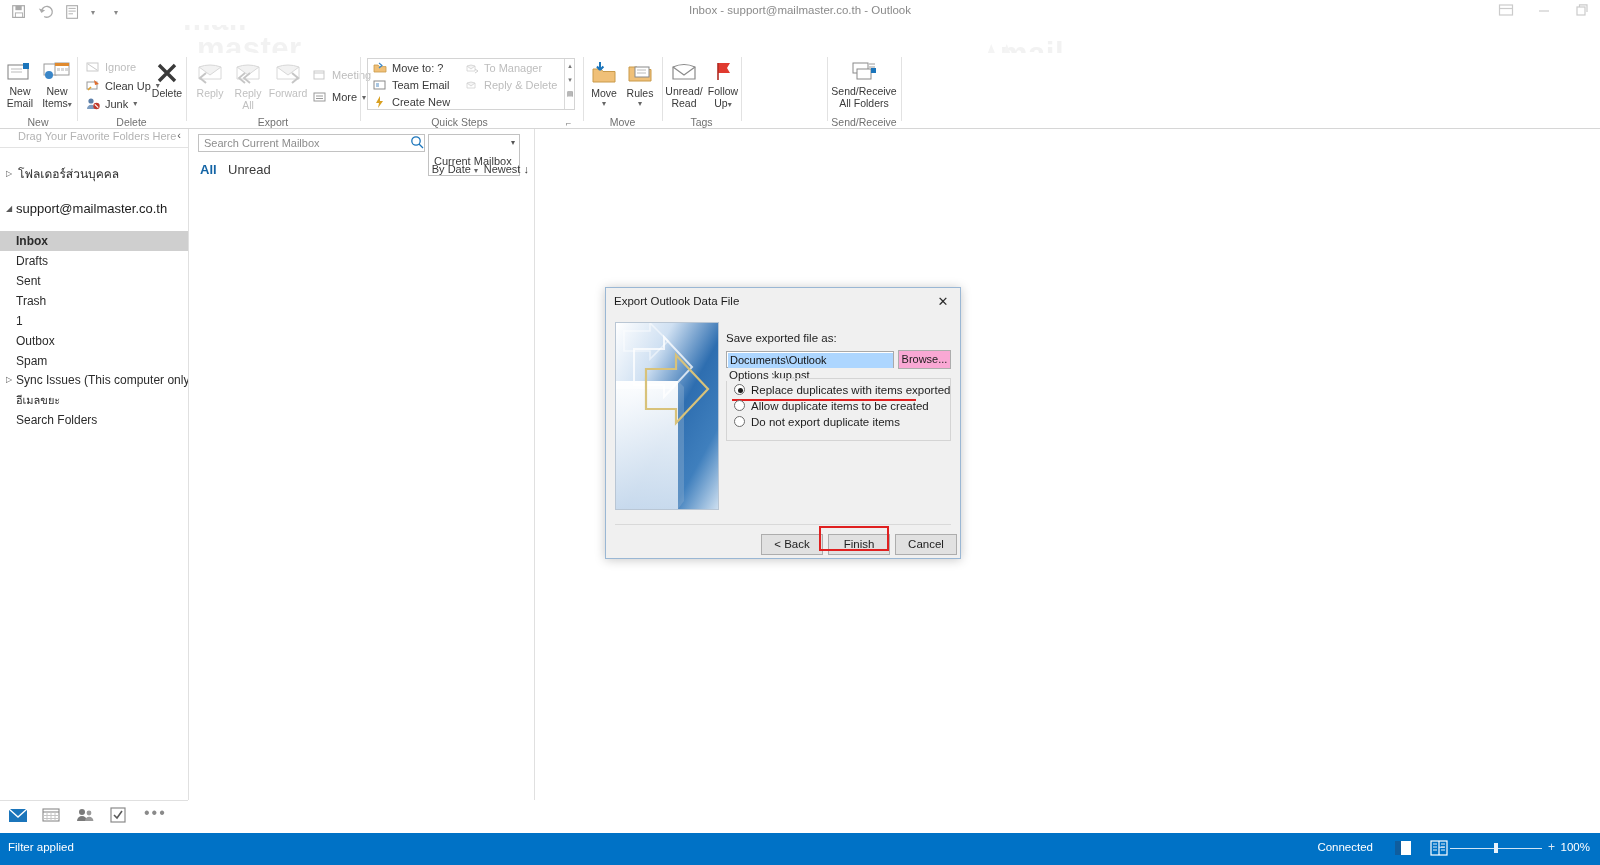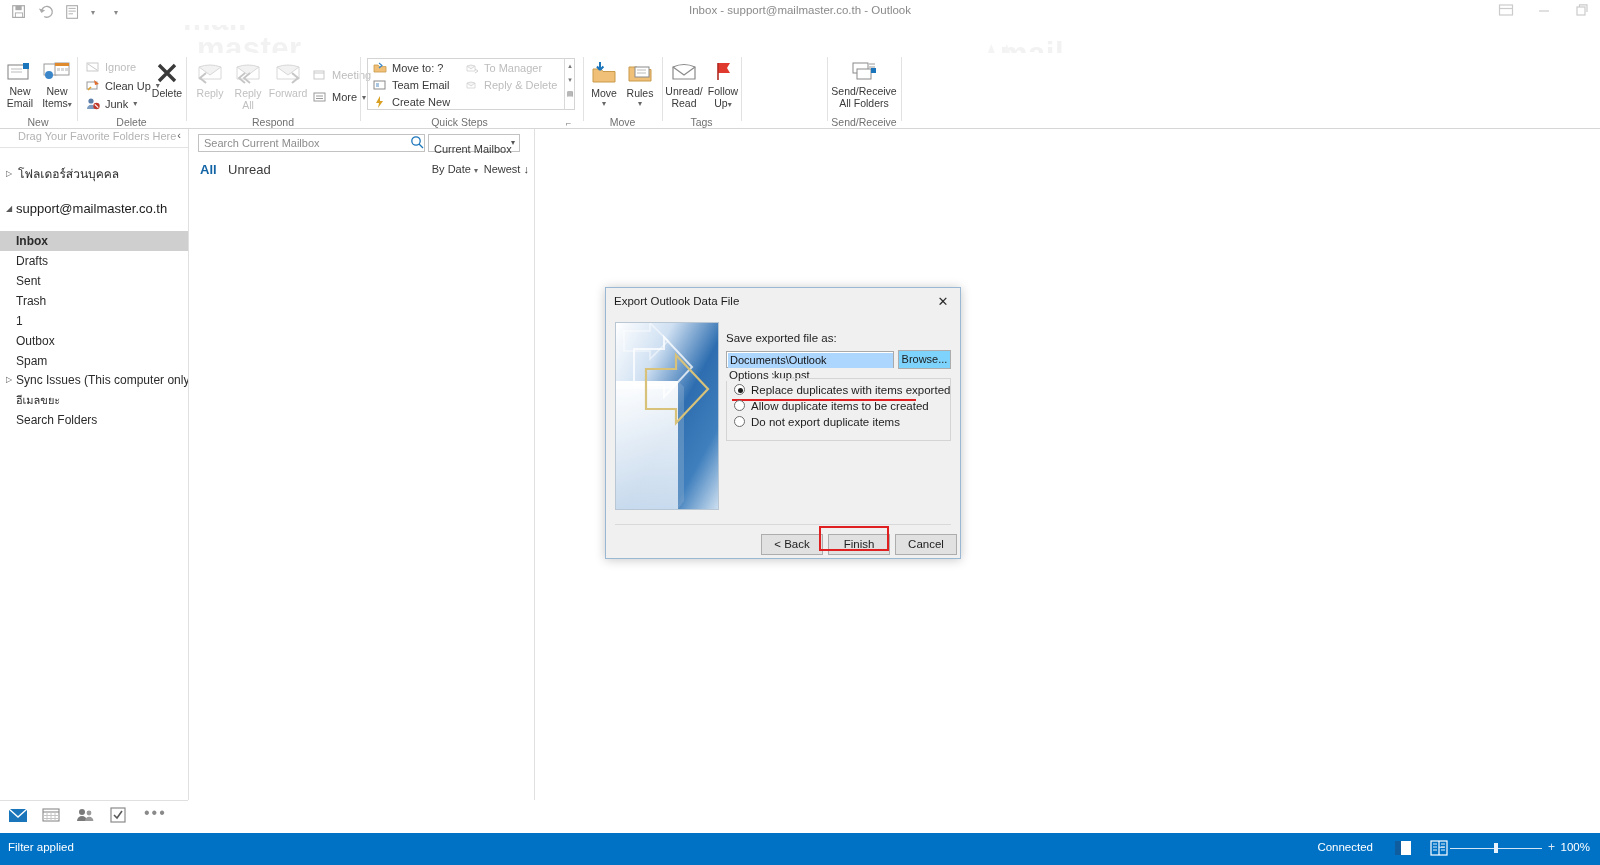"Respond" div.glabel { text: Respond -> Export }
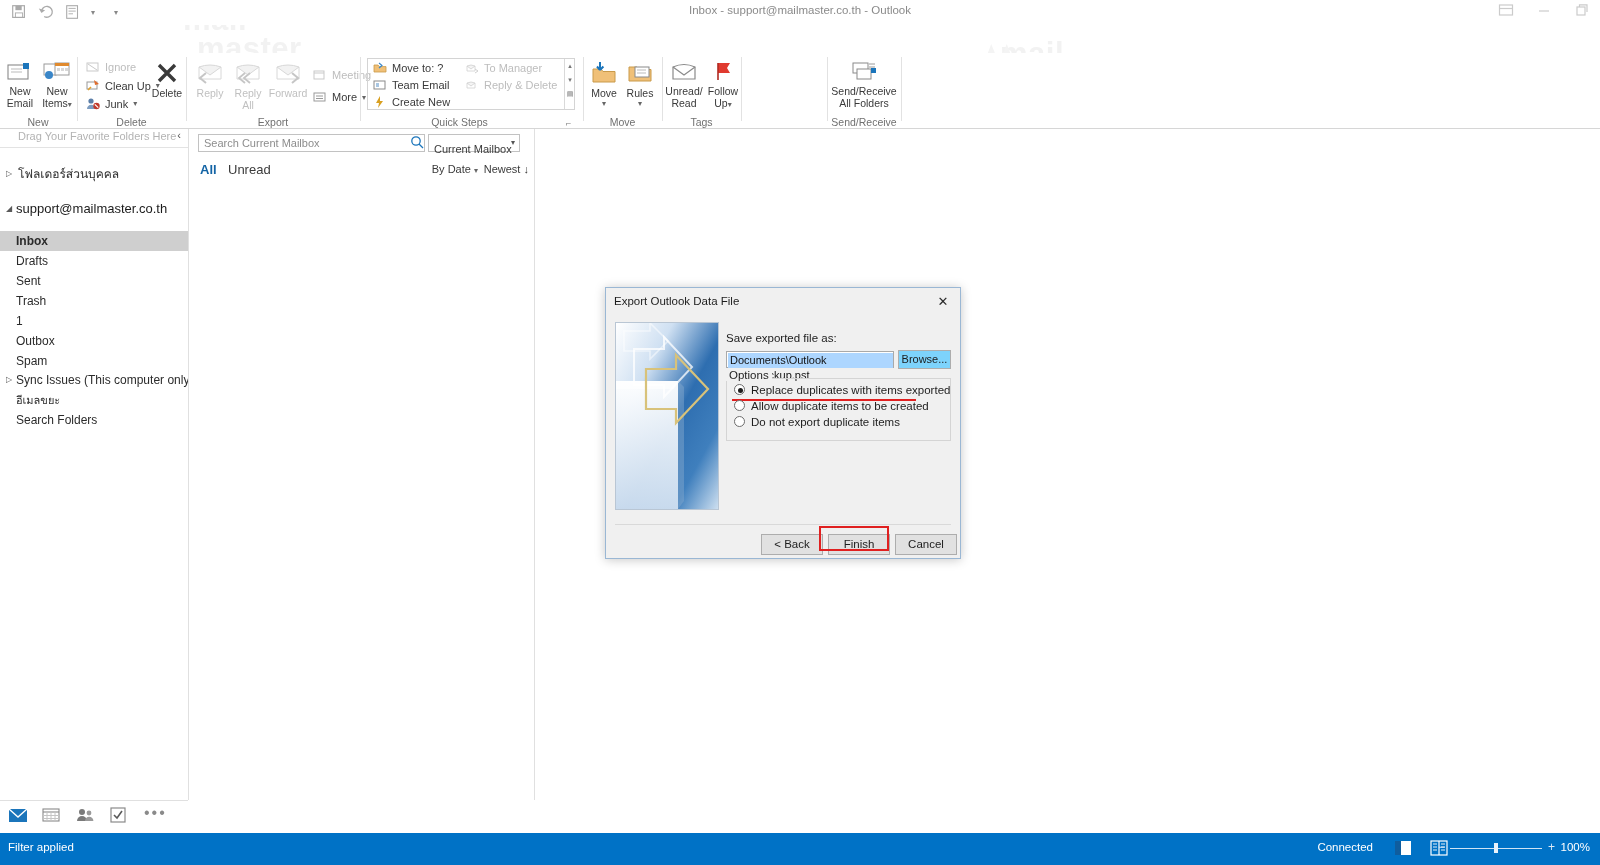"Current Mailbox" .scopebox { padding: 8px 5px -> 20px 5px }
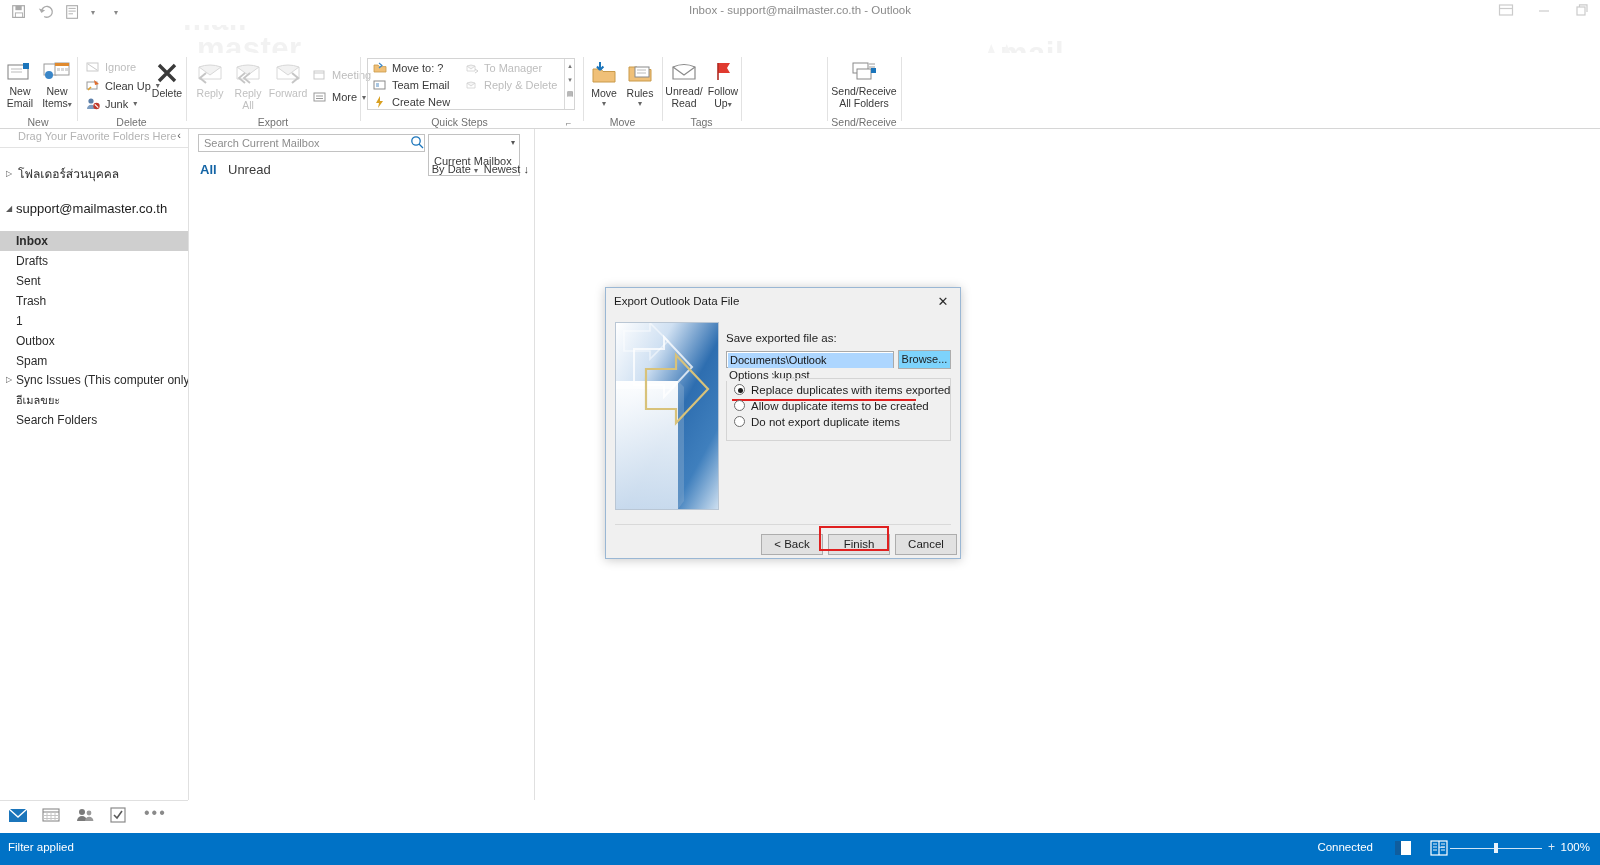"Browse..." .browsebtn { background: #7dd3fc -> #f9a8d4 }
